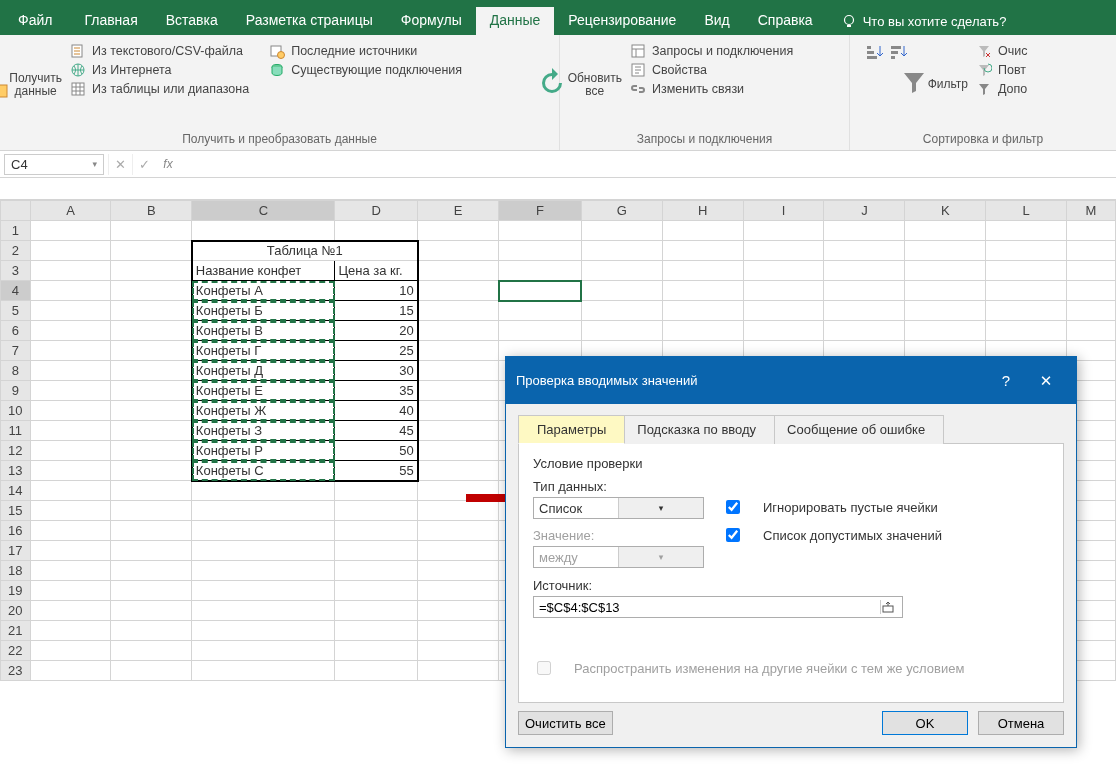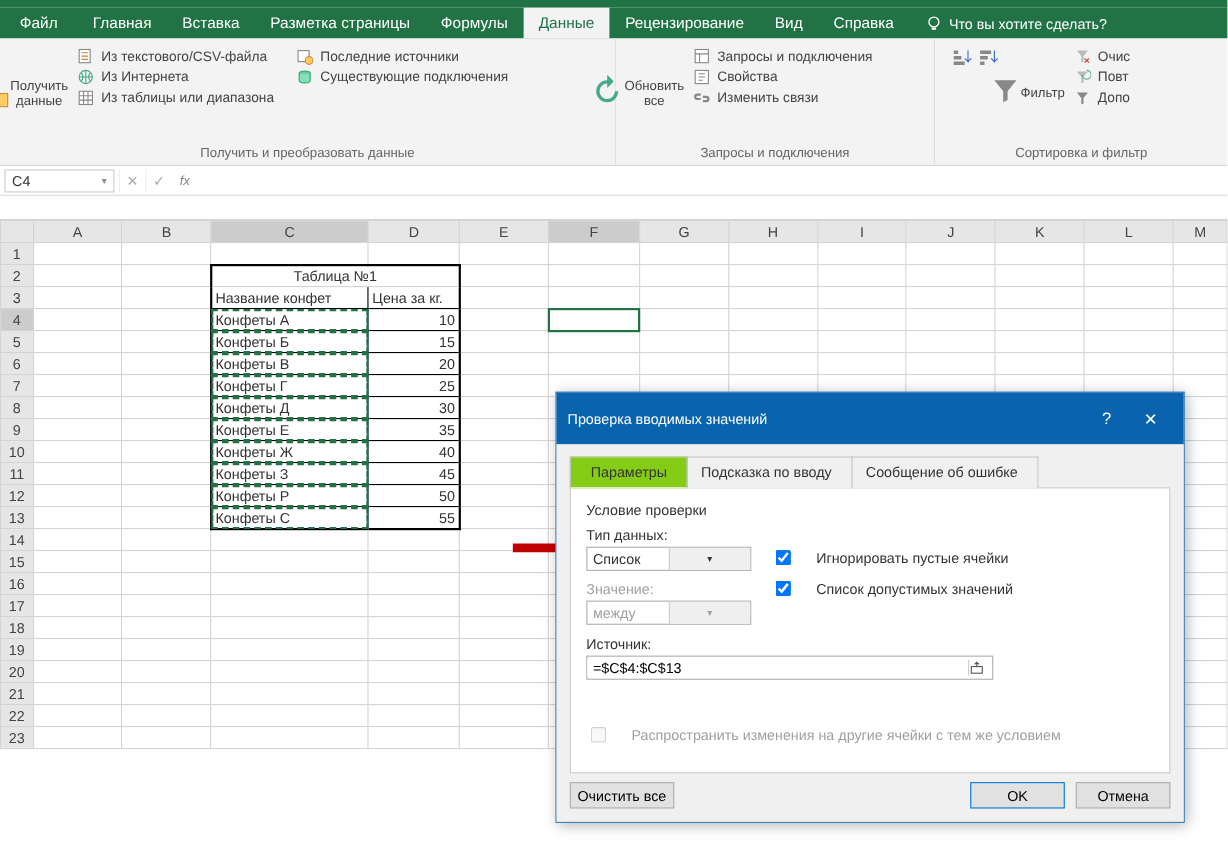"Параметры" .dlg-tab.active { background: #84cc16 -> #fef9c3 }
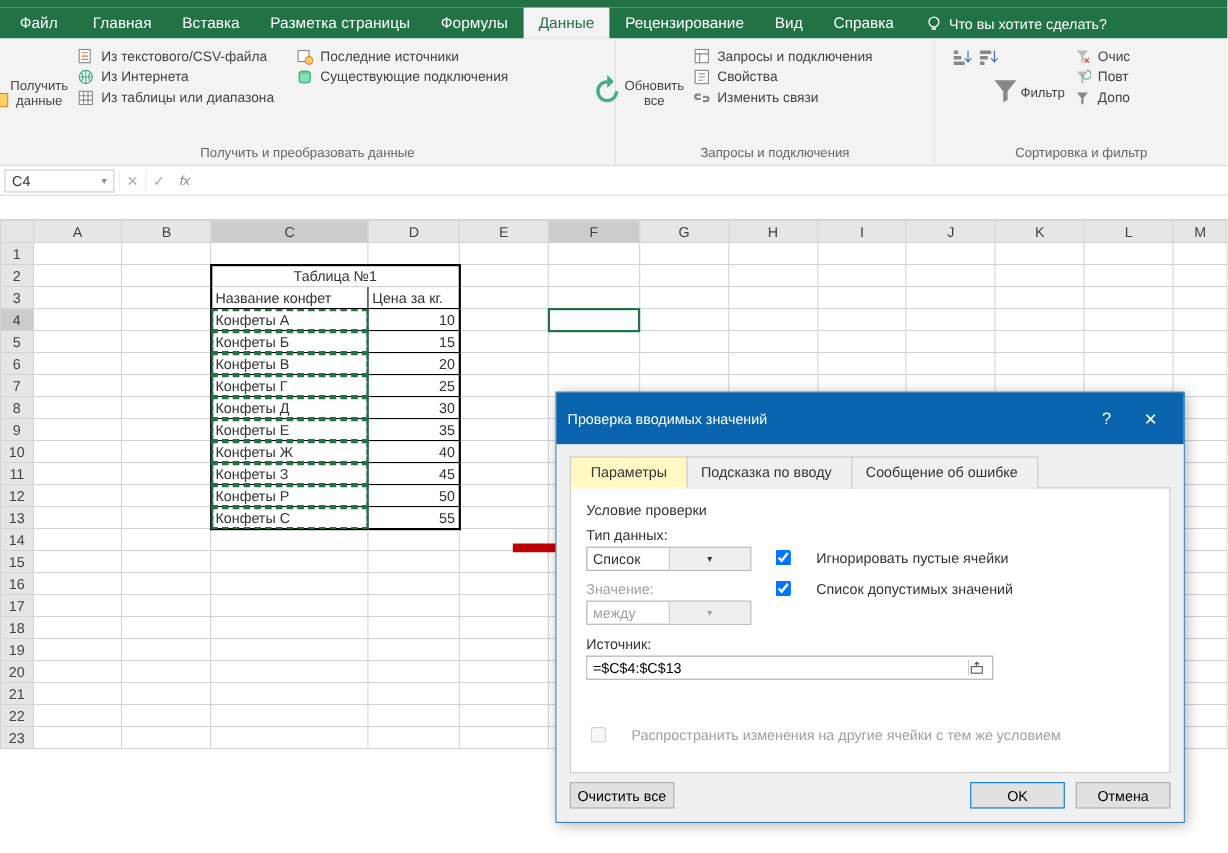"Список" .combo { width: 150px -> 171px }
